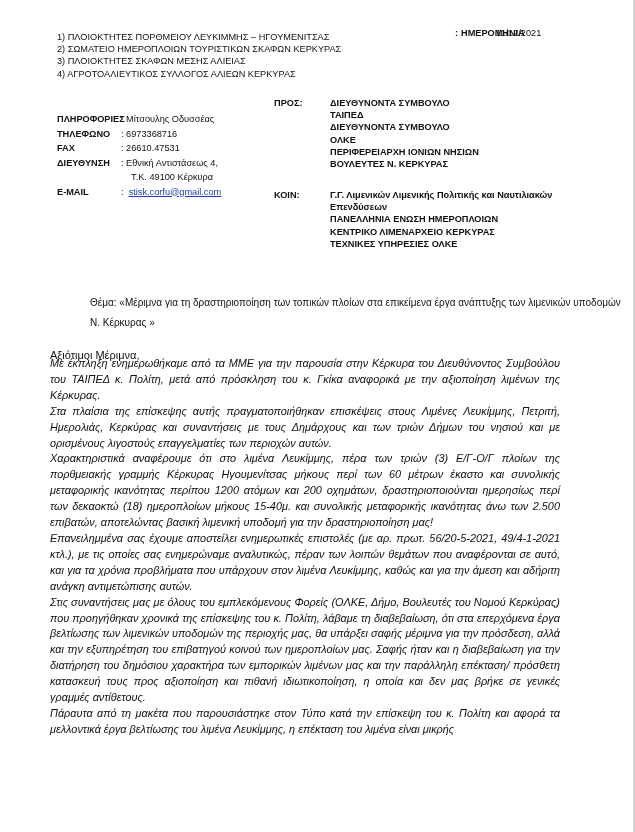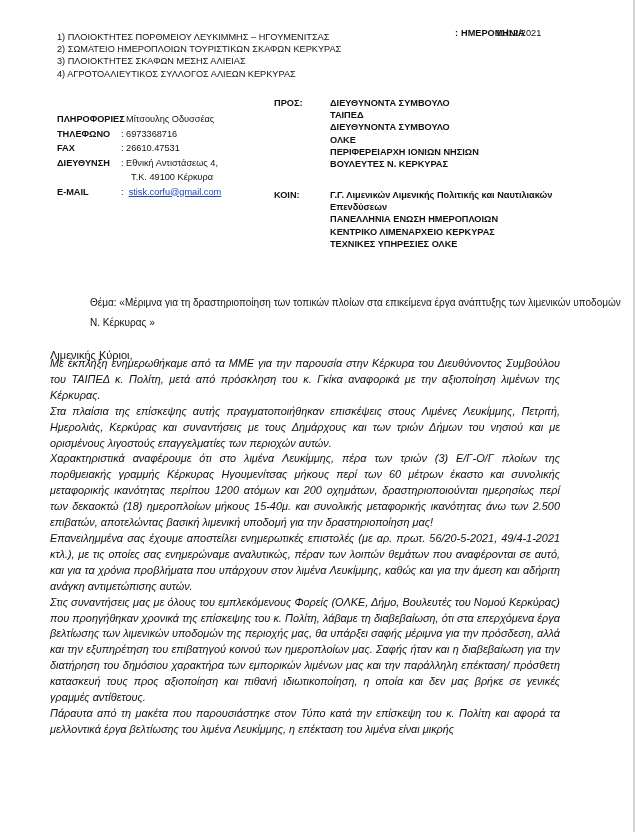"Λιμενικής Κύριοι," div.greeting { text: Λιμενικής Κύριοι -> Αξιότιμοι Μέριμνα }
